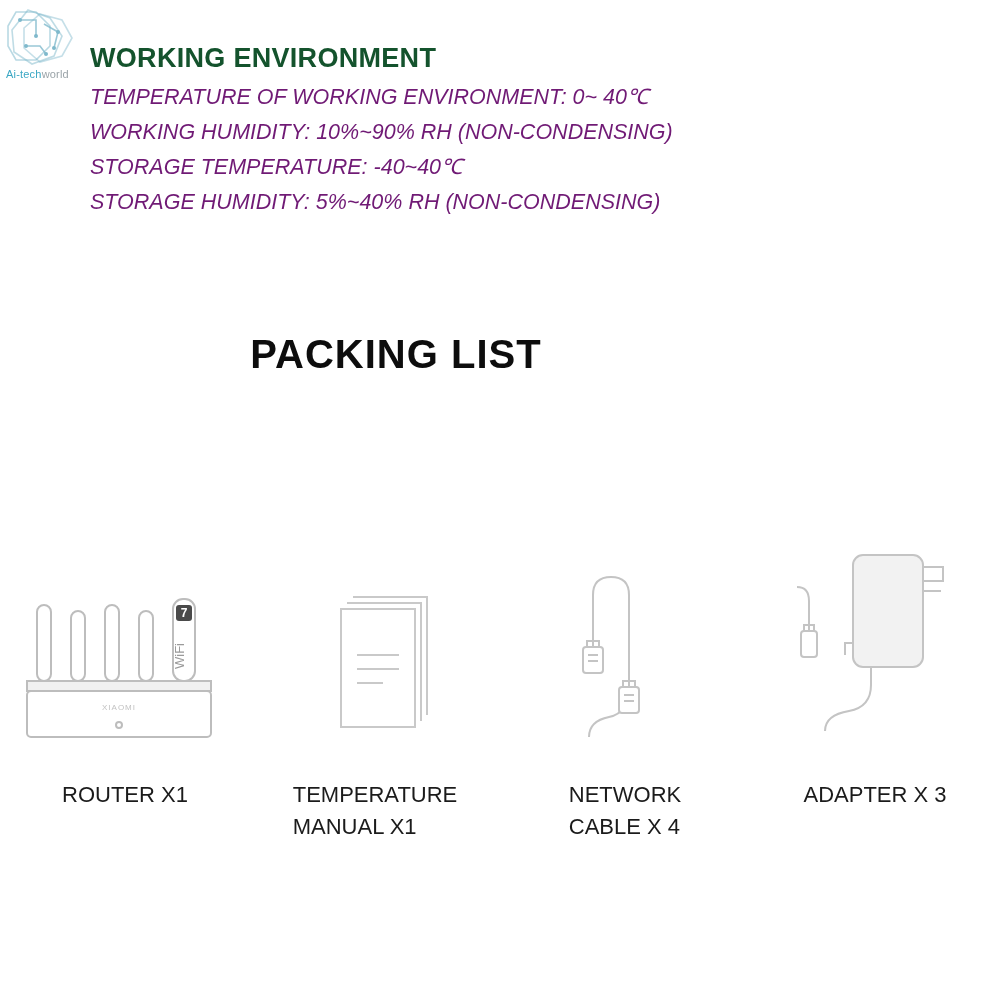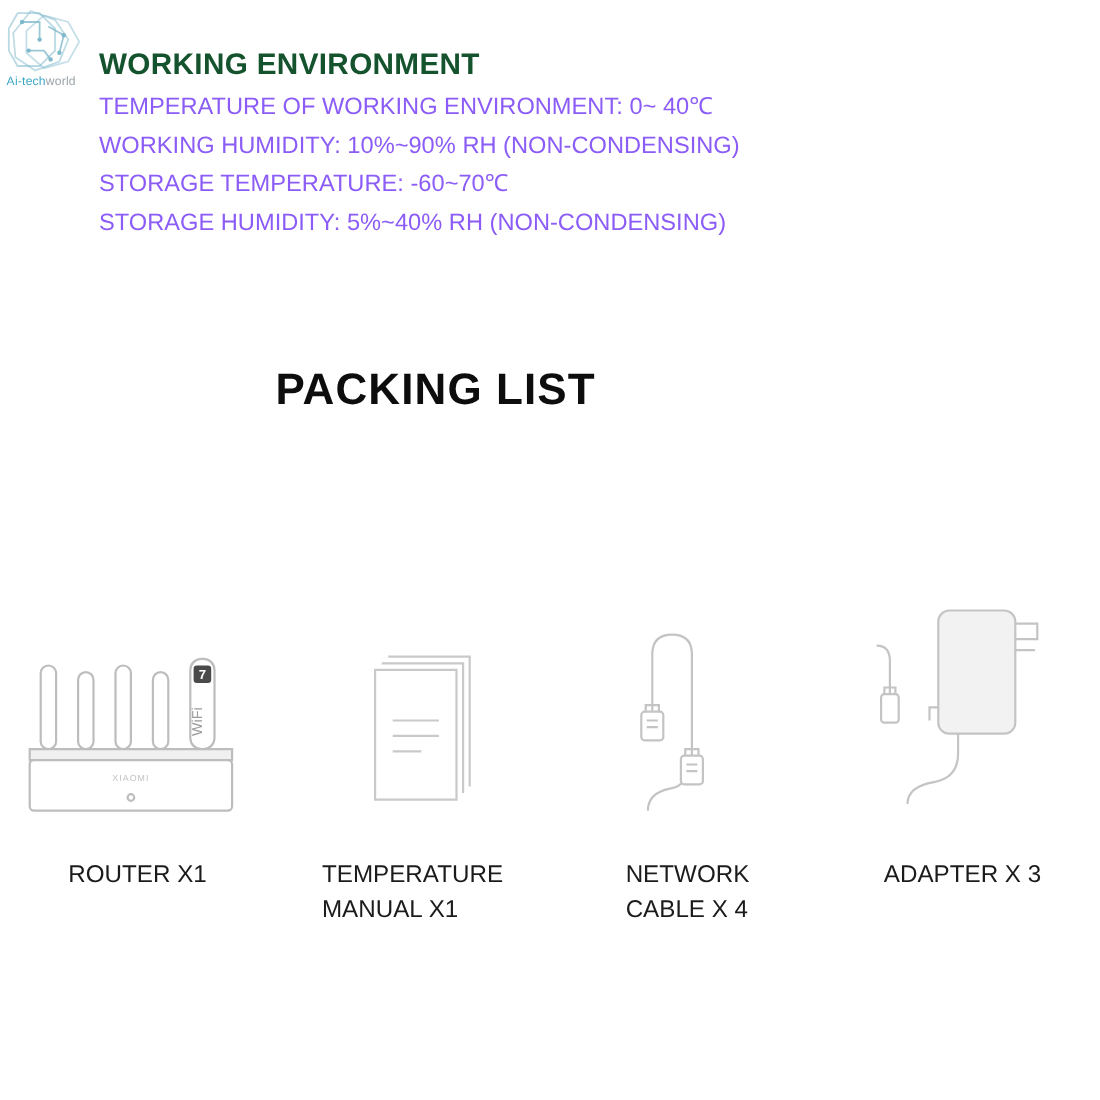"TEMPERATURE OF WORKING ENVIRONMENT: 0~" .env-line { color: #8b5cf6 -> #701a75; font-style: none -> italic }
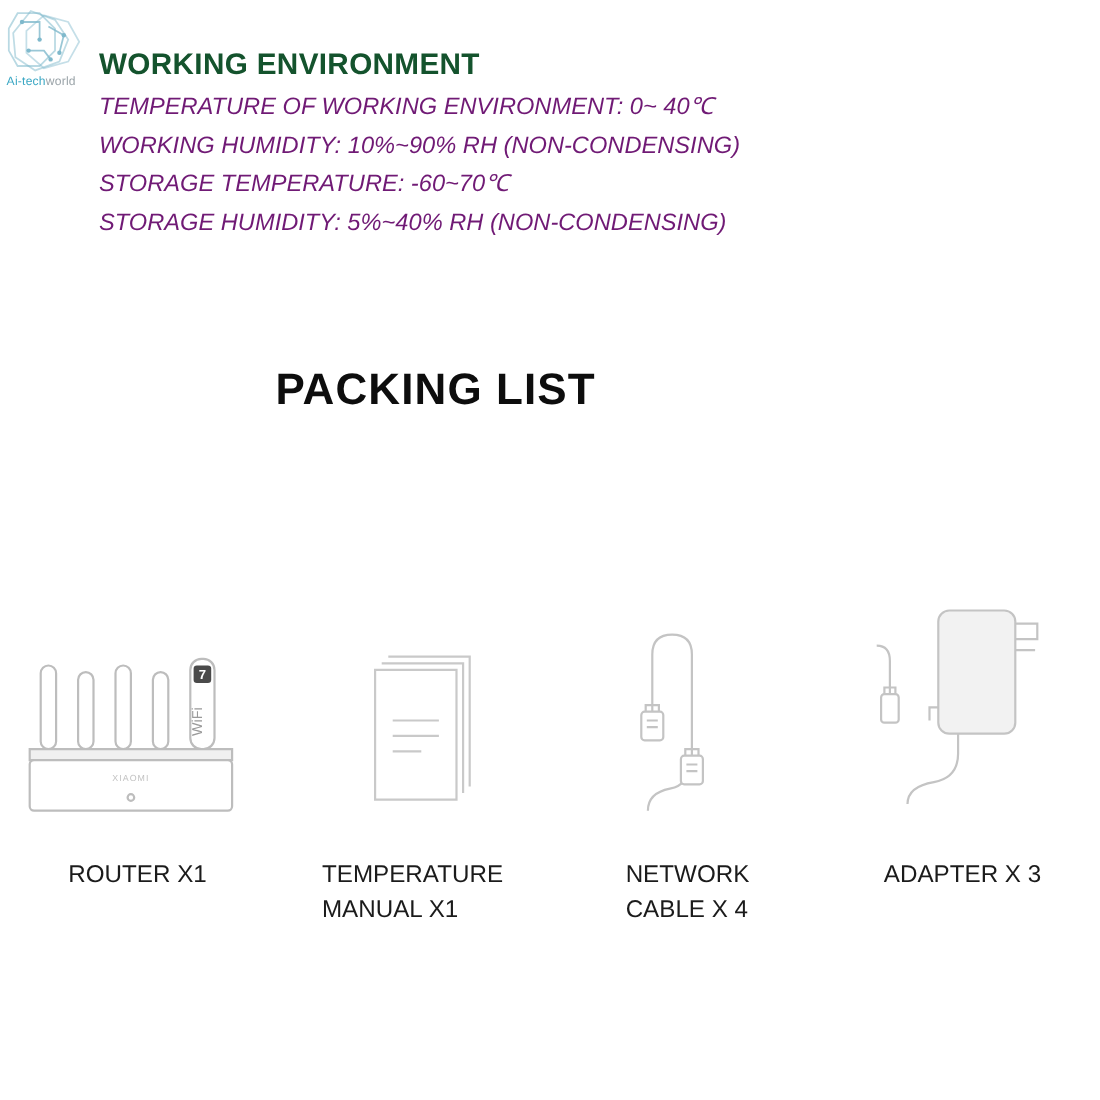"STORAGE TEMPERATURE: -60~70℃" div.env-line { text: -60~70 -> -40~40 }
